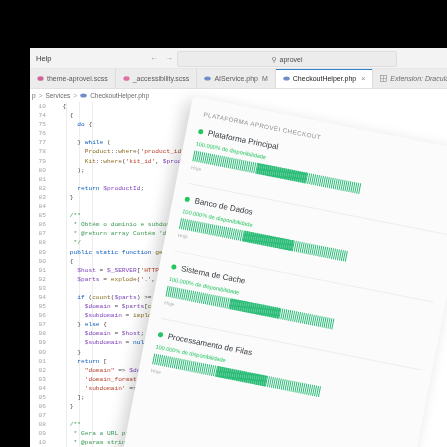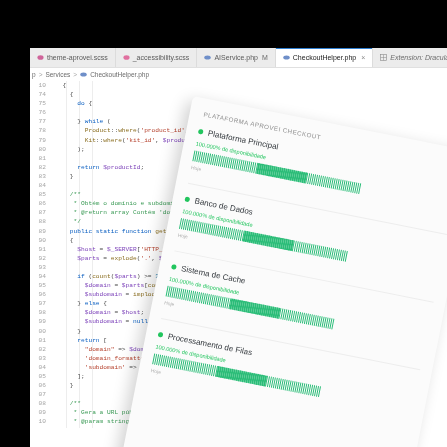"Help" div.titlebar { html: none -> <div> <div>Help</div> <div> <span>←</span> <span>→</span> </div> <div> <span>⚲</span> <span>aprovei</span> </div> </div> }
